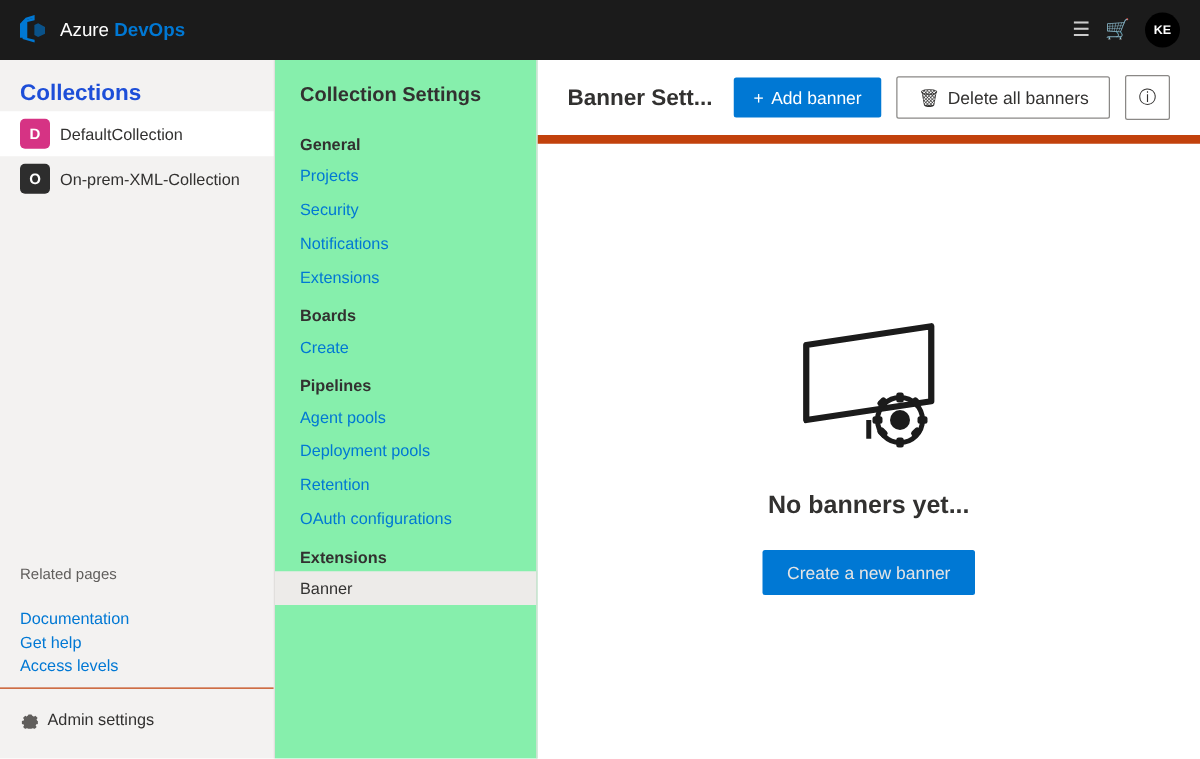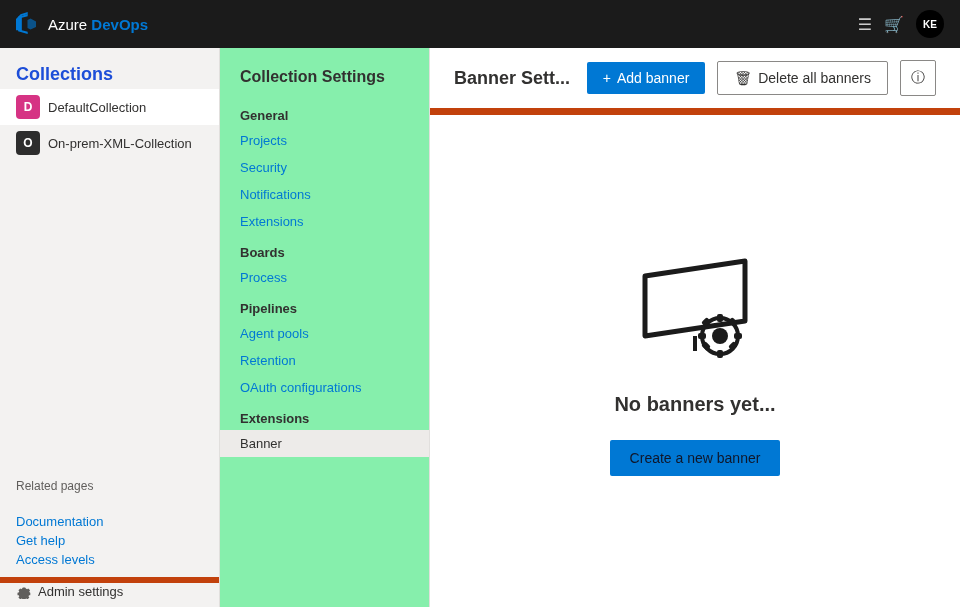"Process" a.settings-item { text: Process -> Create }
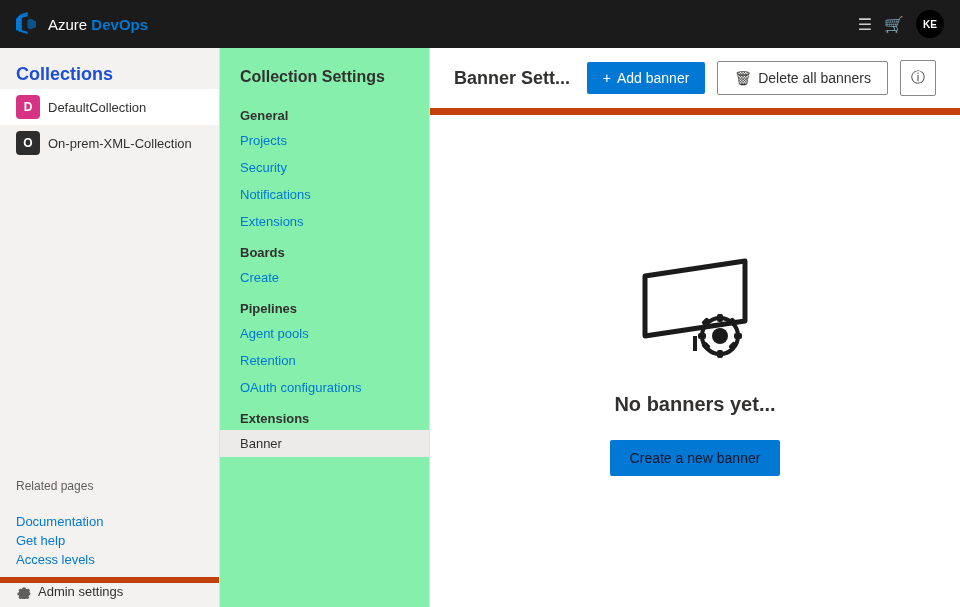"Deployment pools" a.settings-item { html: none -> <a>Deployment pools</a> }
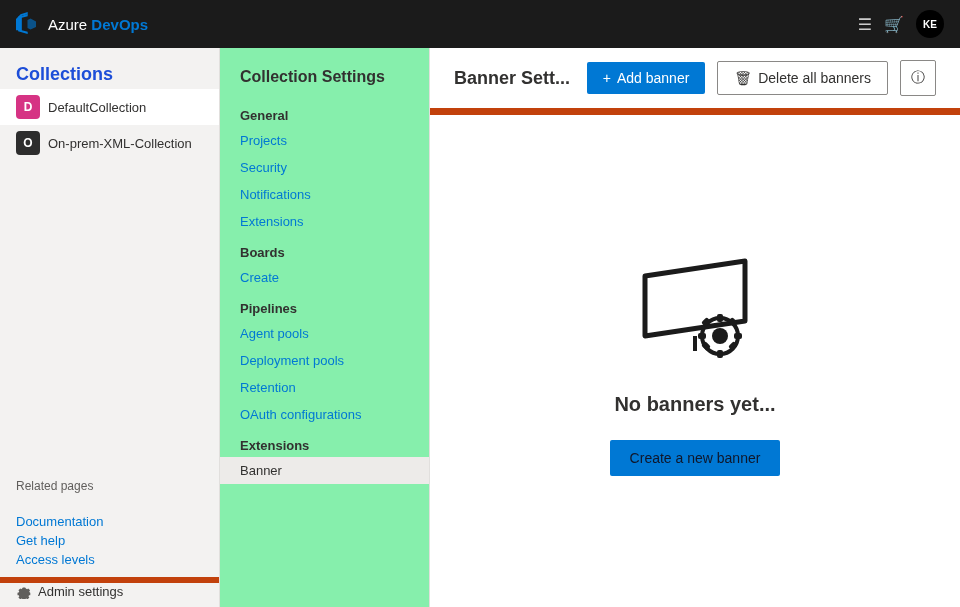"Create a new banner" .btn-create { color: #0f172a -> #e5e5e5 }
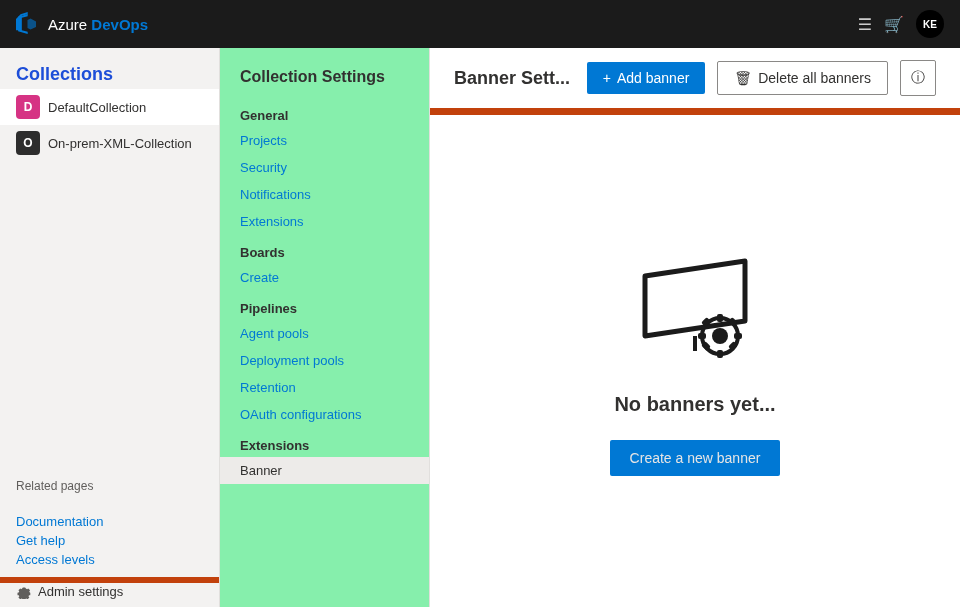"Admin settings" .admin-settings { border-top: 6px solid #c2410c -> 1px solid #c2410c; padding: 0 16px -> 16px 16px }
